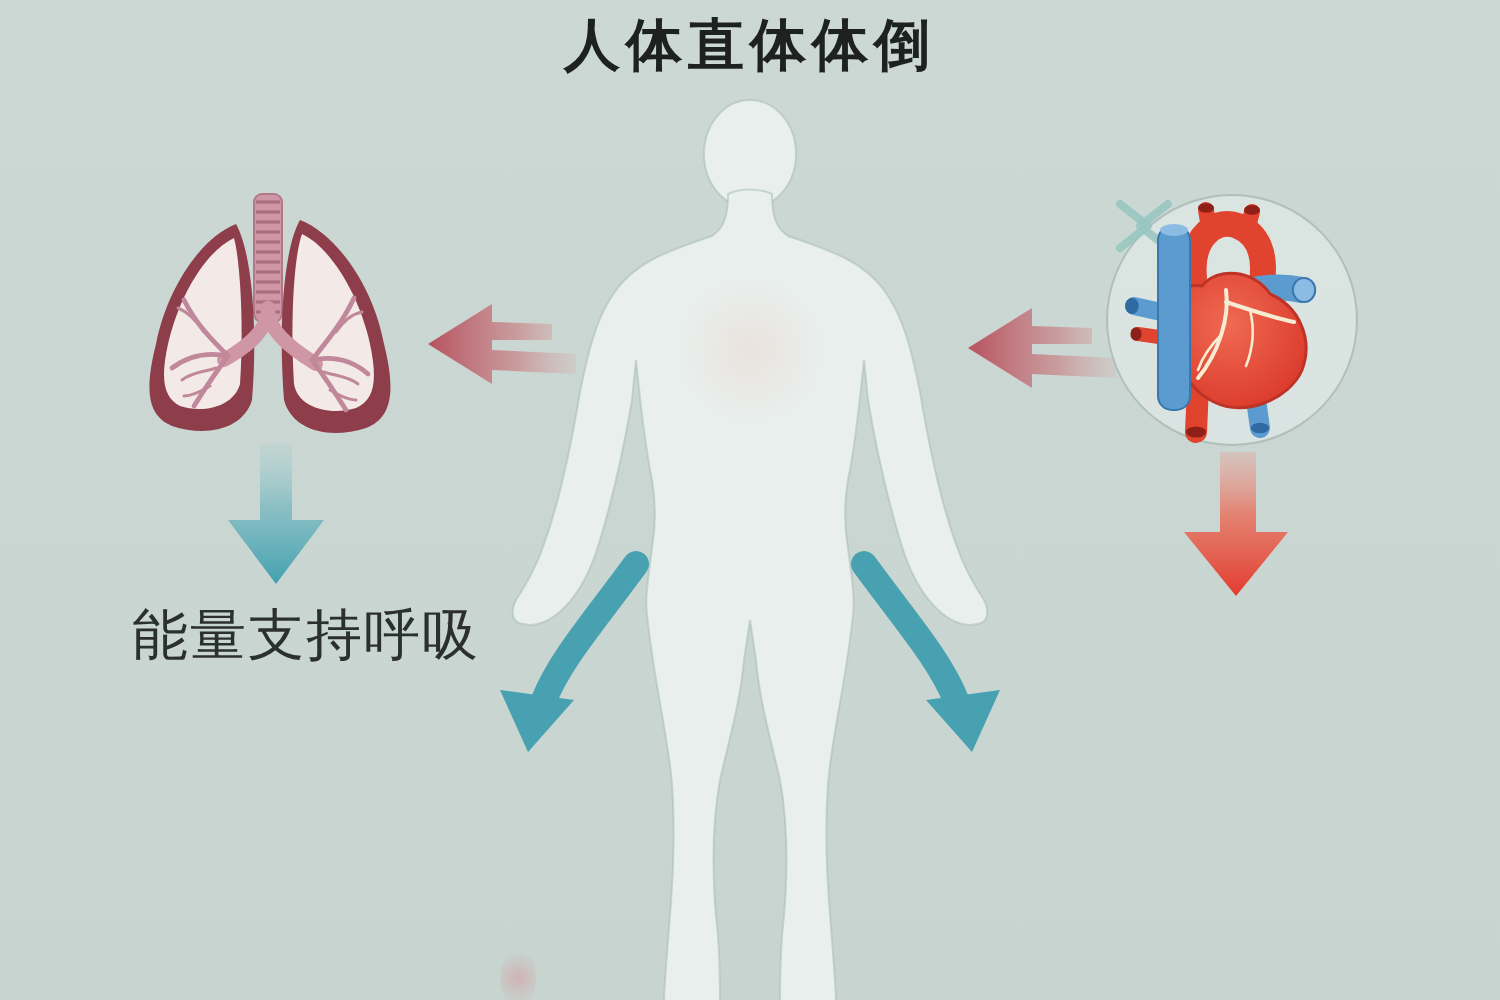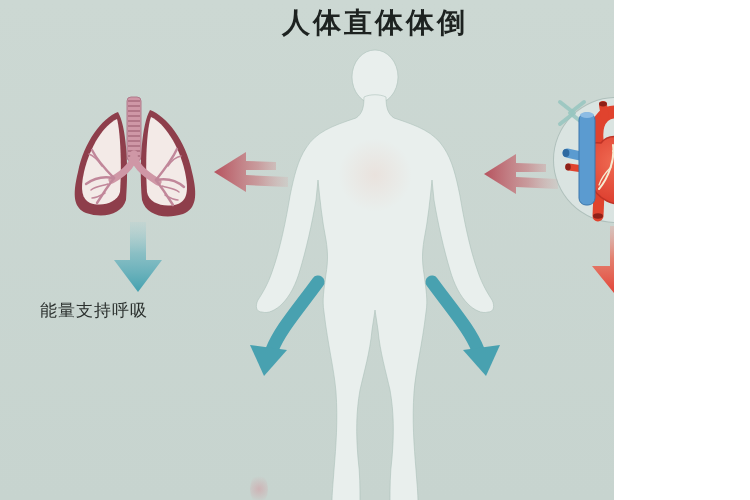"人体直体体倒" #stage { width: 614px -> 750px }
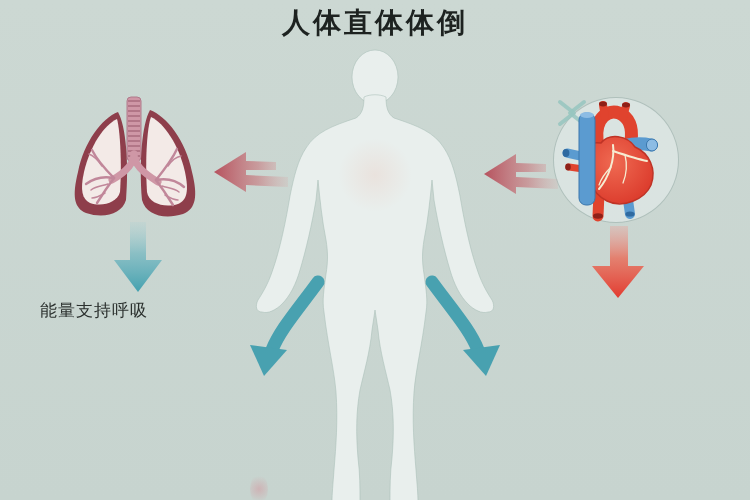"能量支持呼吸" .caption { font-size: 17px -> 28px; text-align: left -> right }
